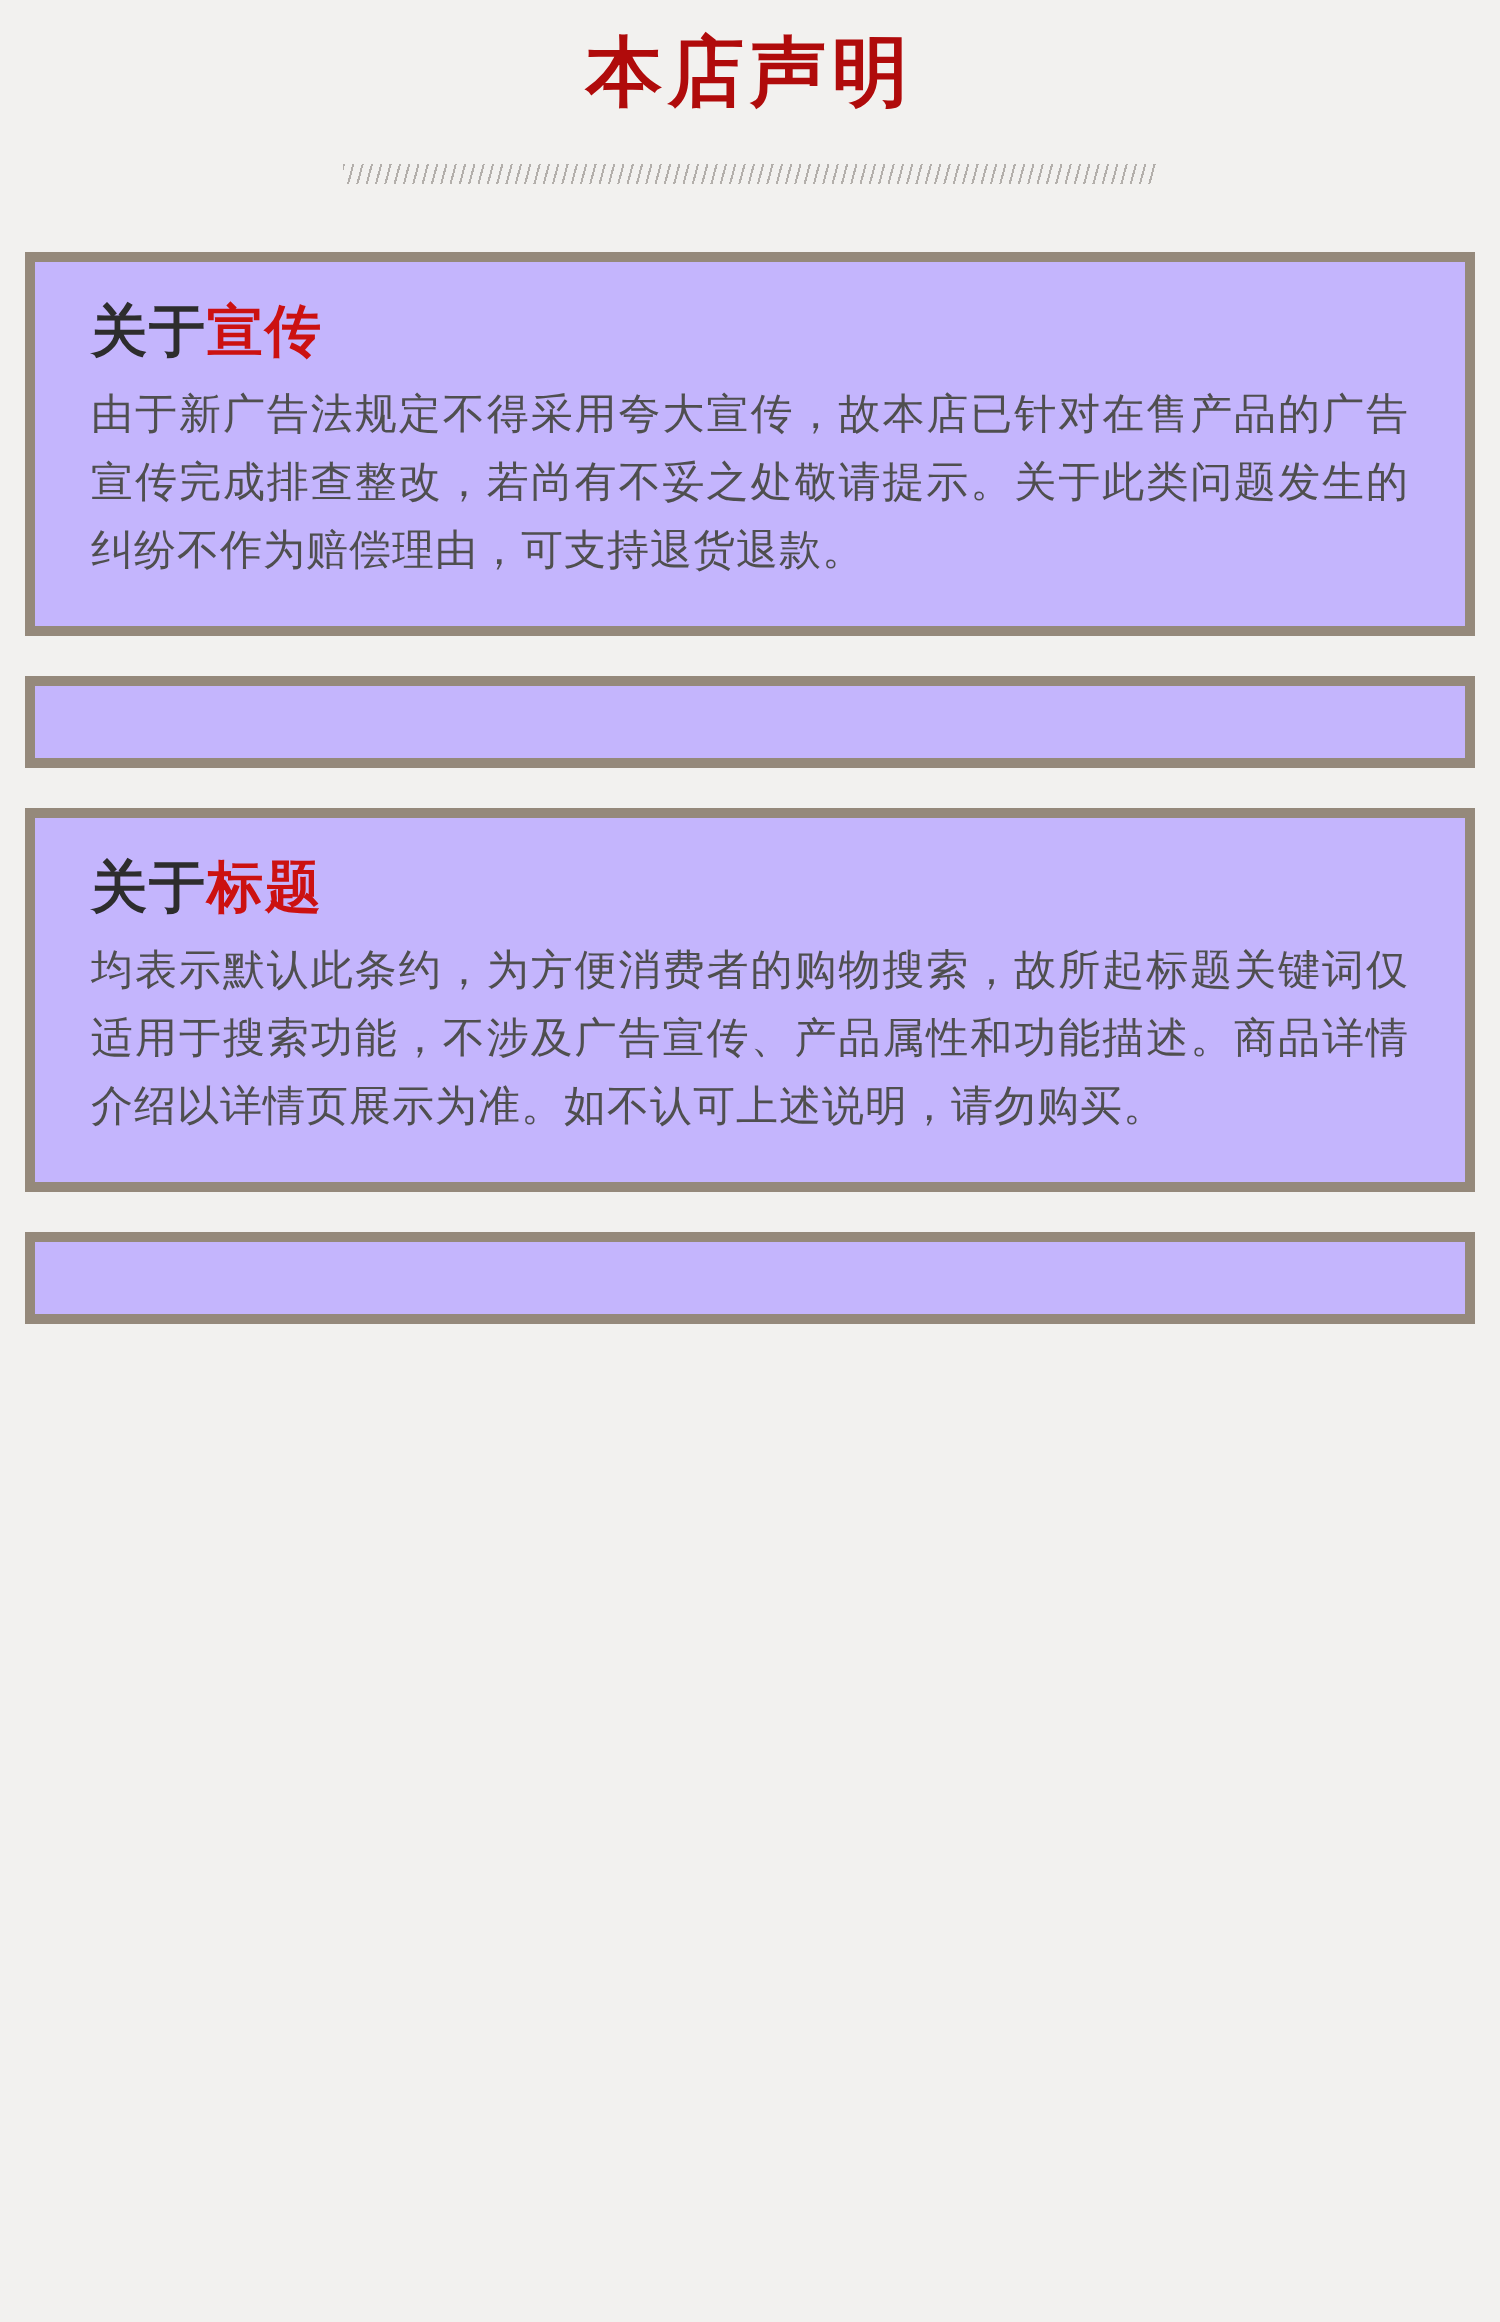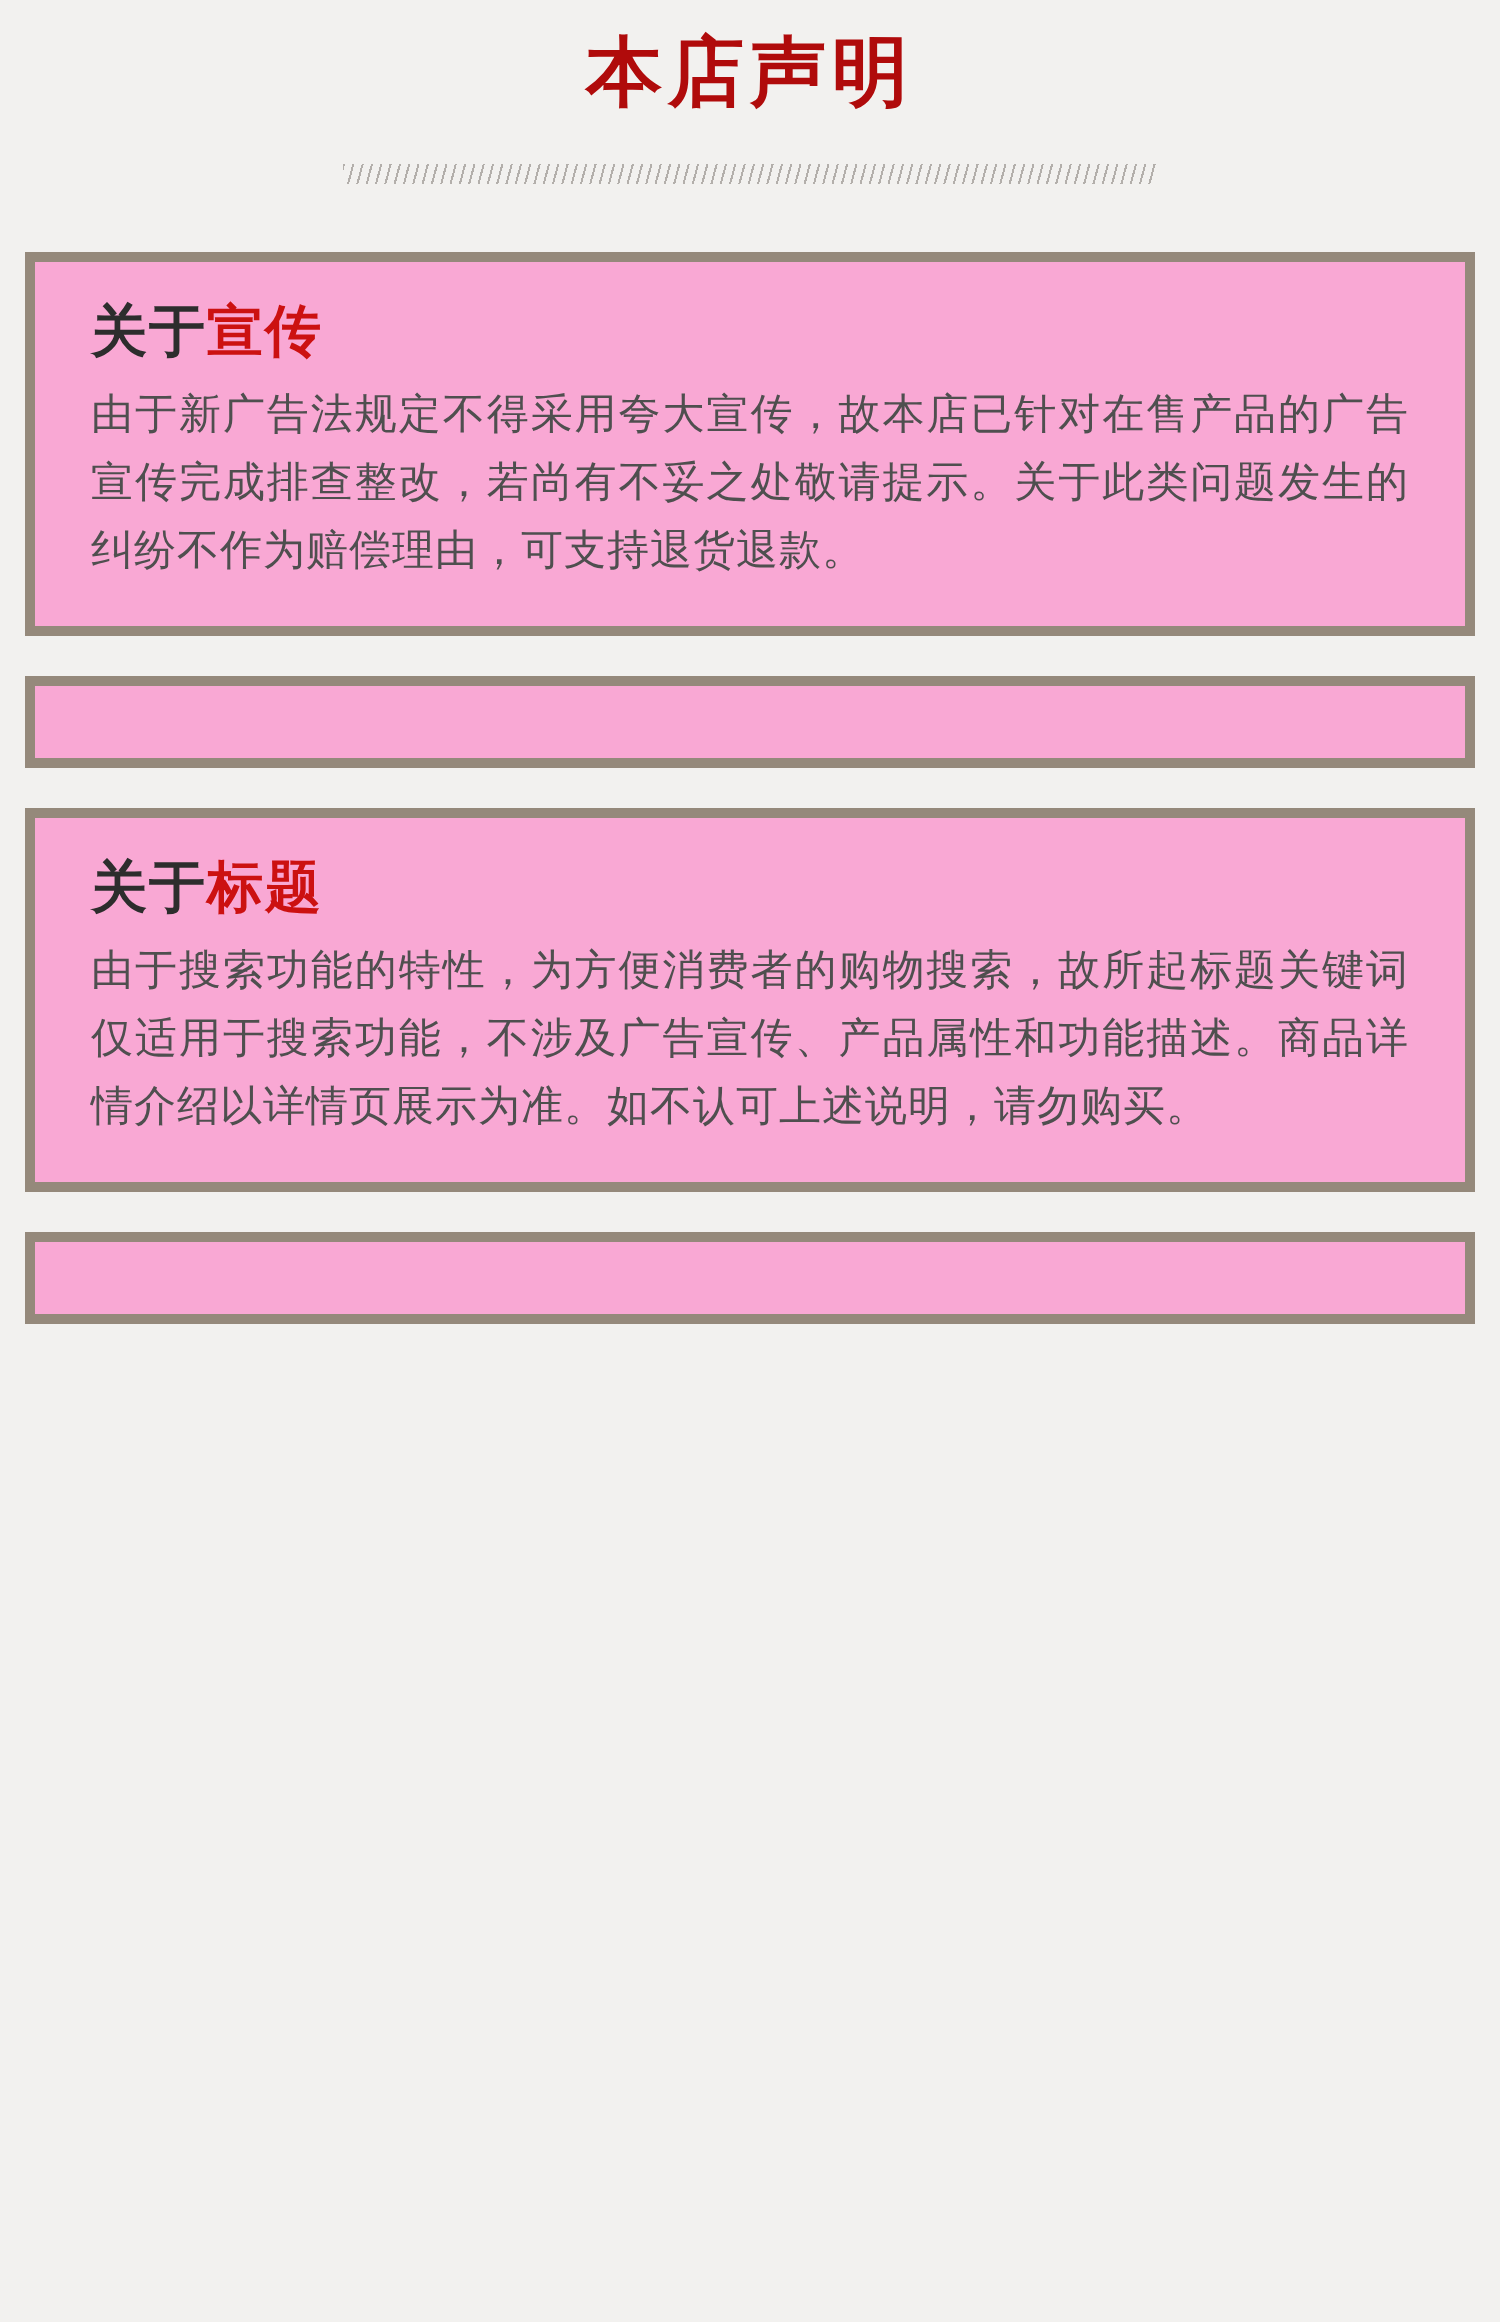"关于宣传" .notice-box { background: #f9a8d4 -> #c4b5fd }
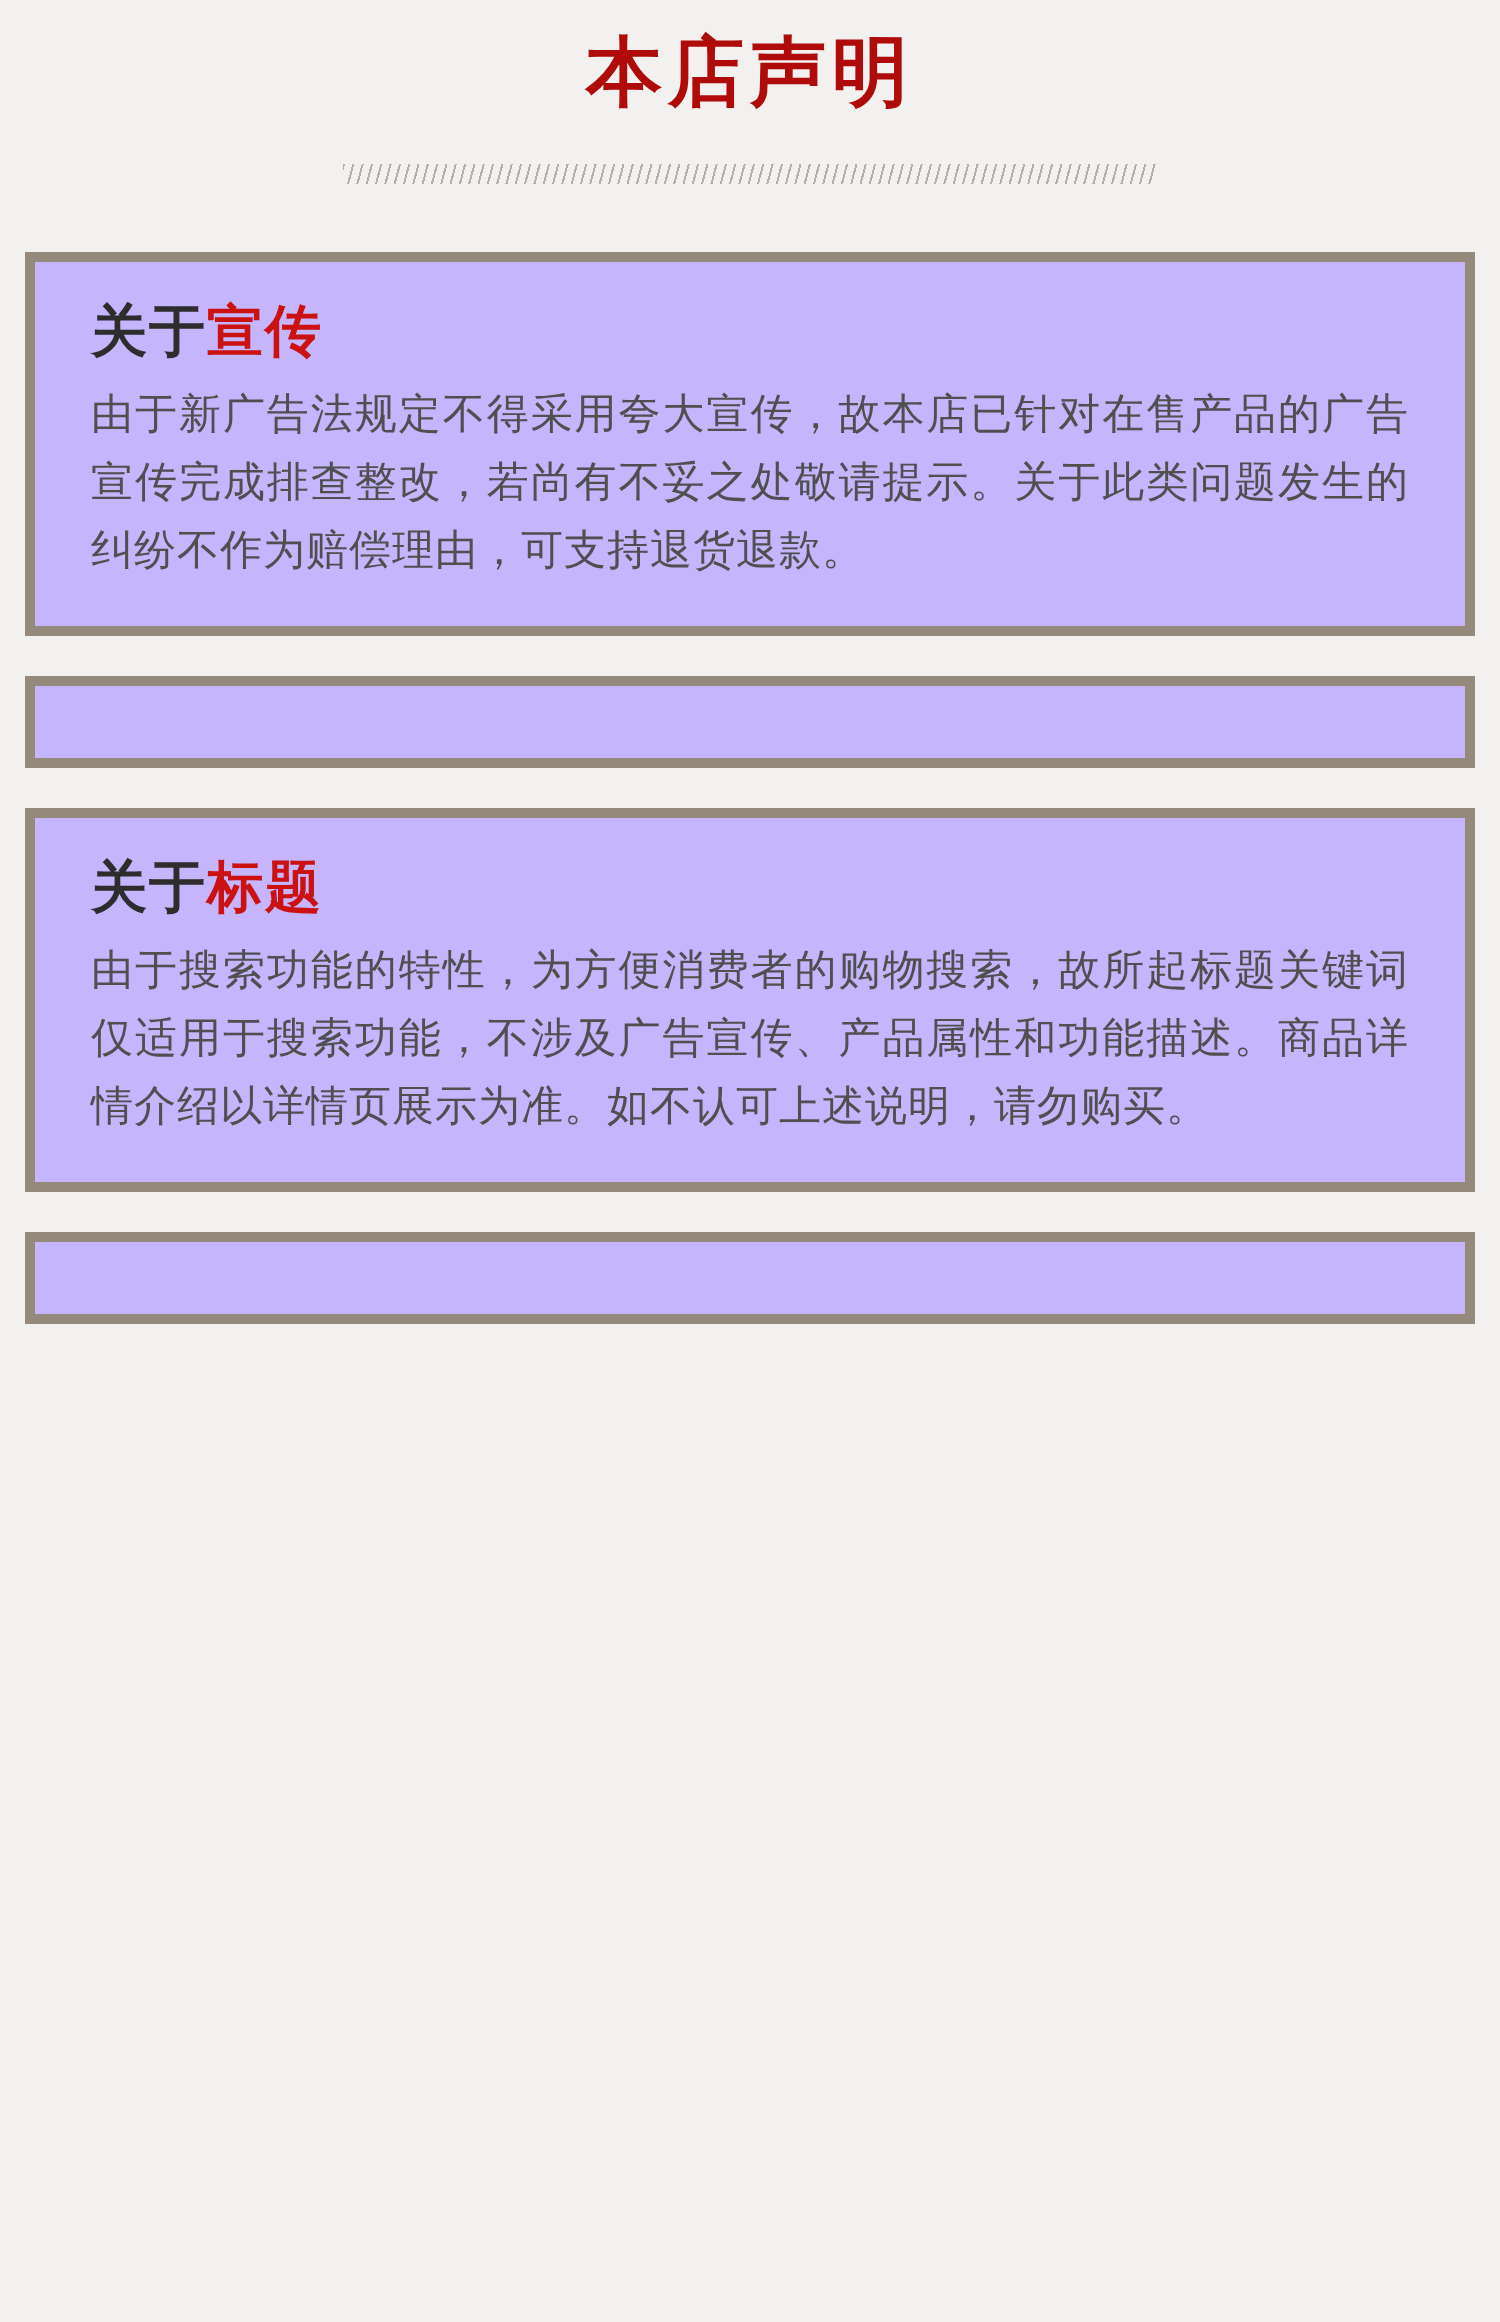"由于搜索功能的特性，为方便消费者的购物搜索，故所起标题关键词仅适用于搜索功能，不" p.notice-body { text: 由于搜索功能的特性 -> 均表示默认此条约 }
